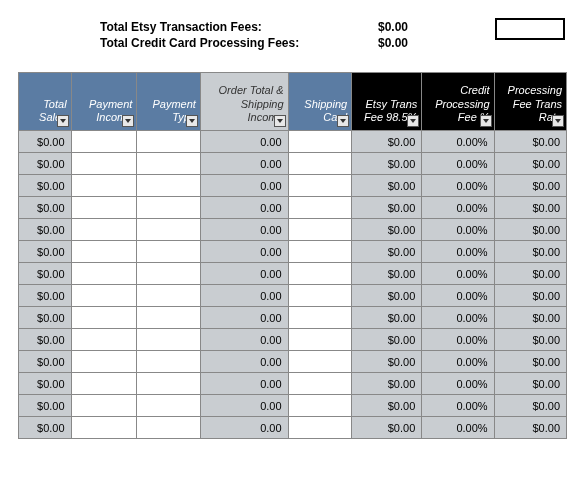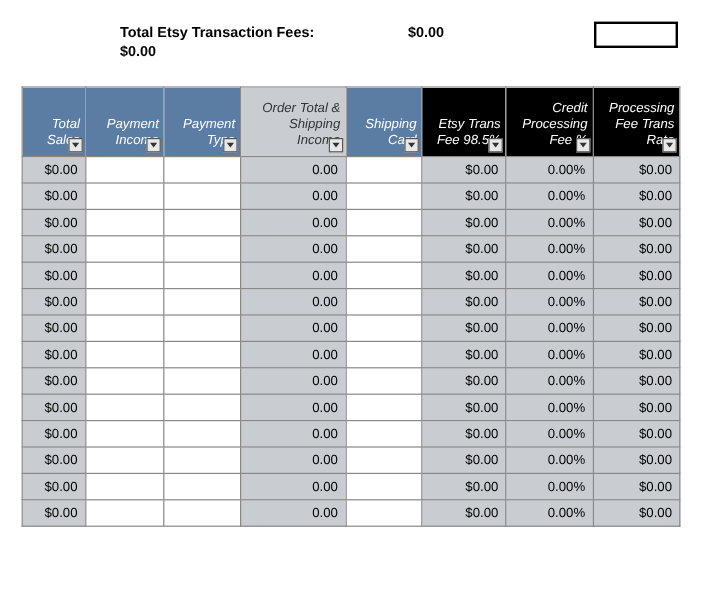"Total Etsy Transaction Fees:" .summary-row { gap: none -> 38px }
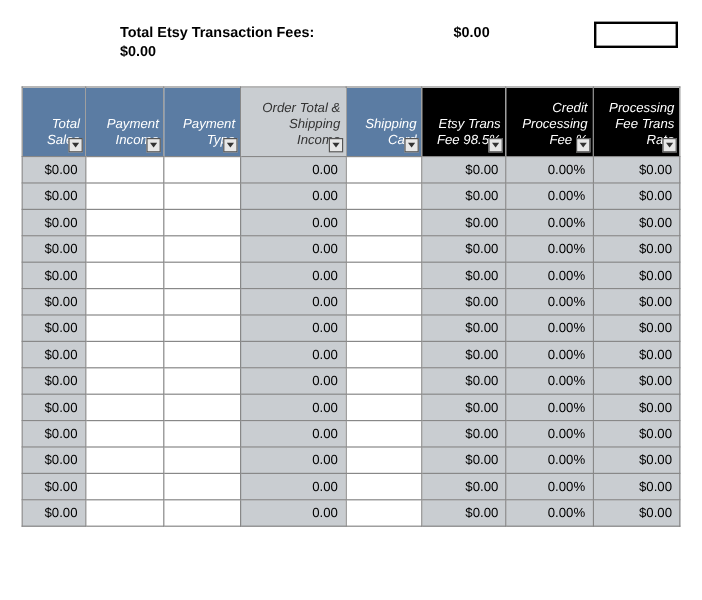"Total Credit Card Processing Fees:" div.summary-label { html: none -> <div>Total Credit Card Processing Fees:</div> }
